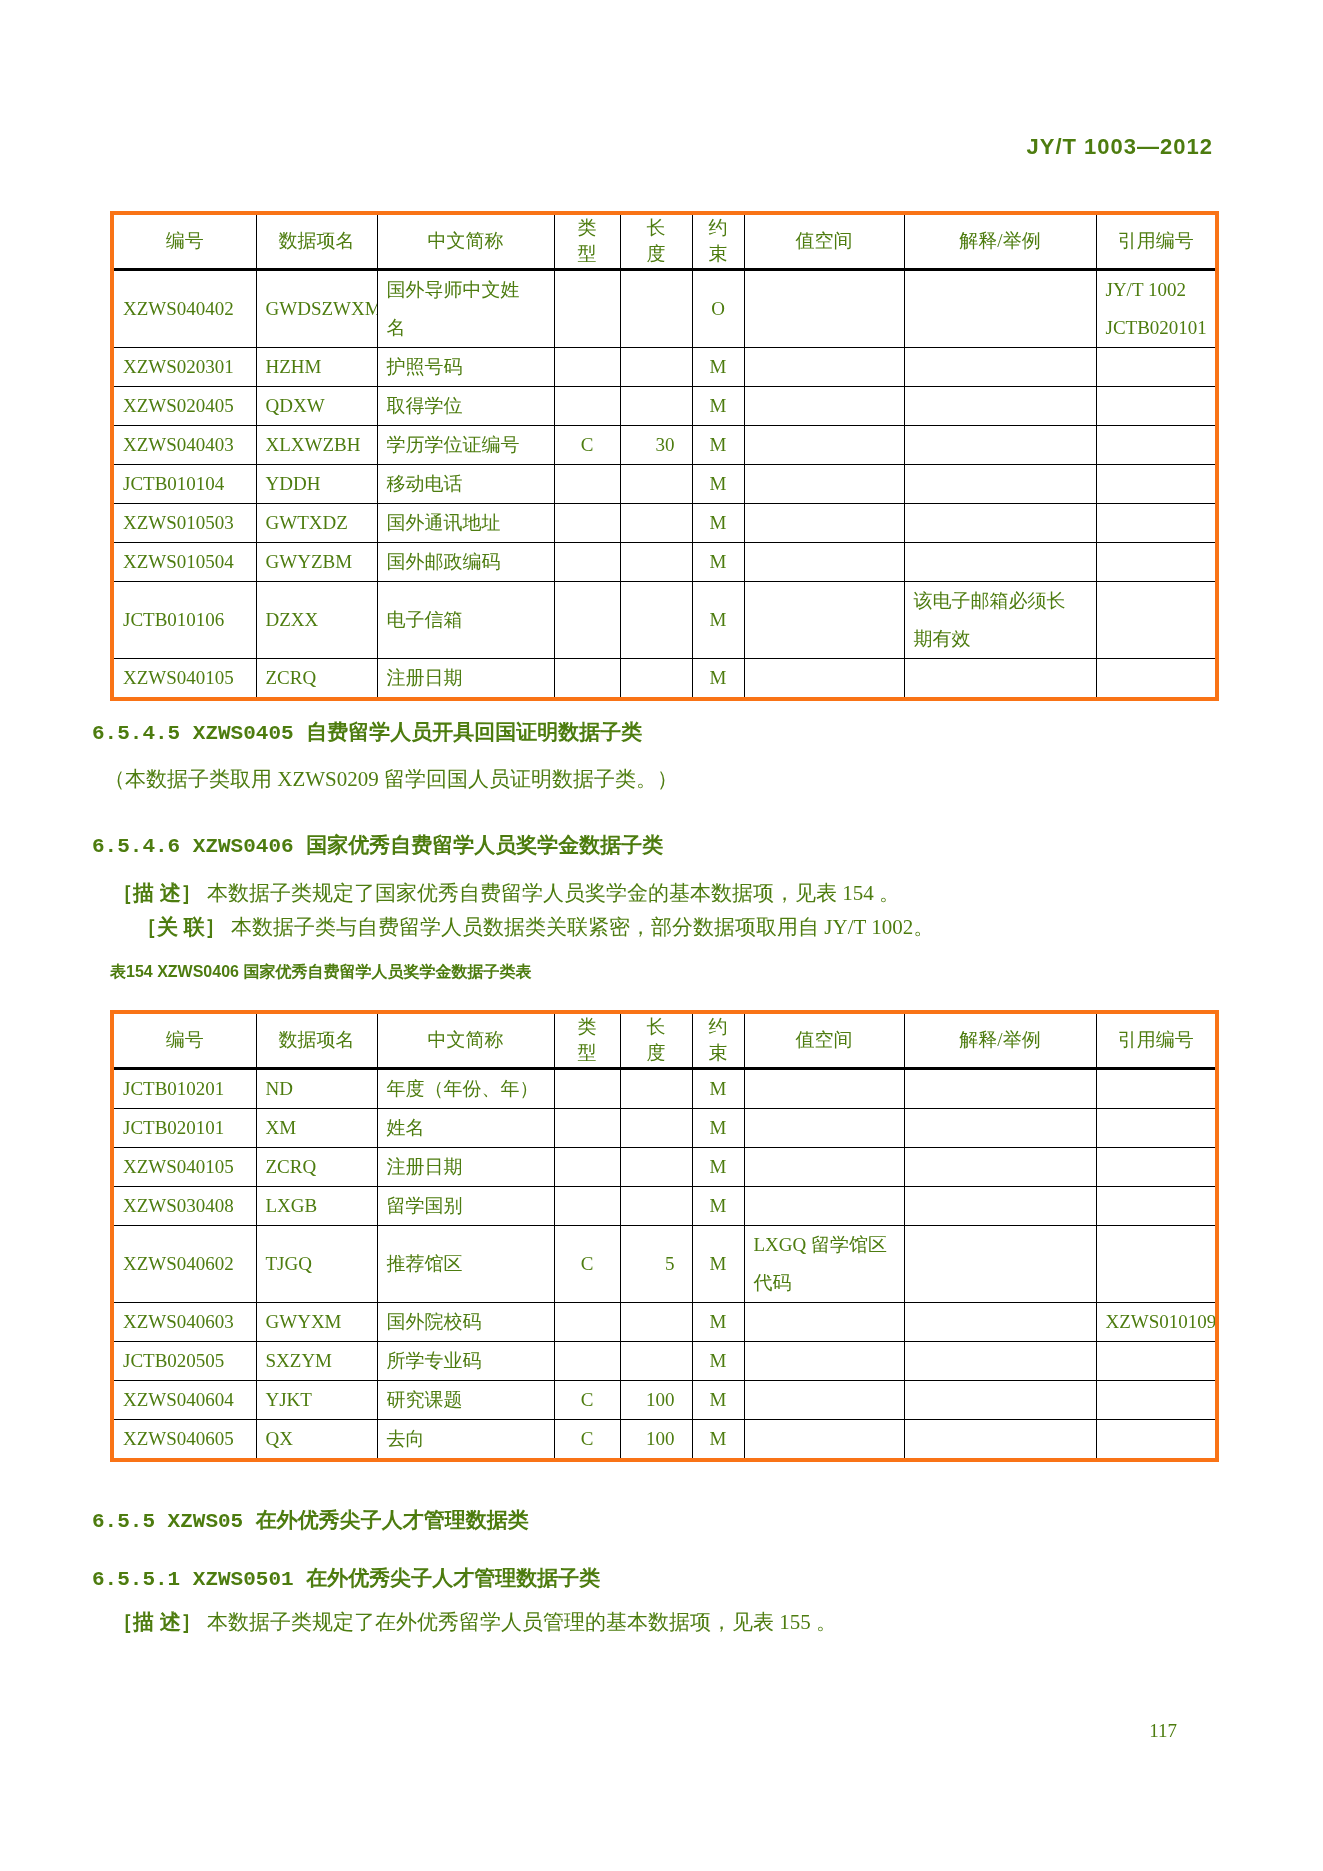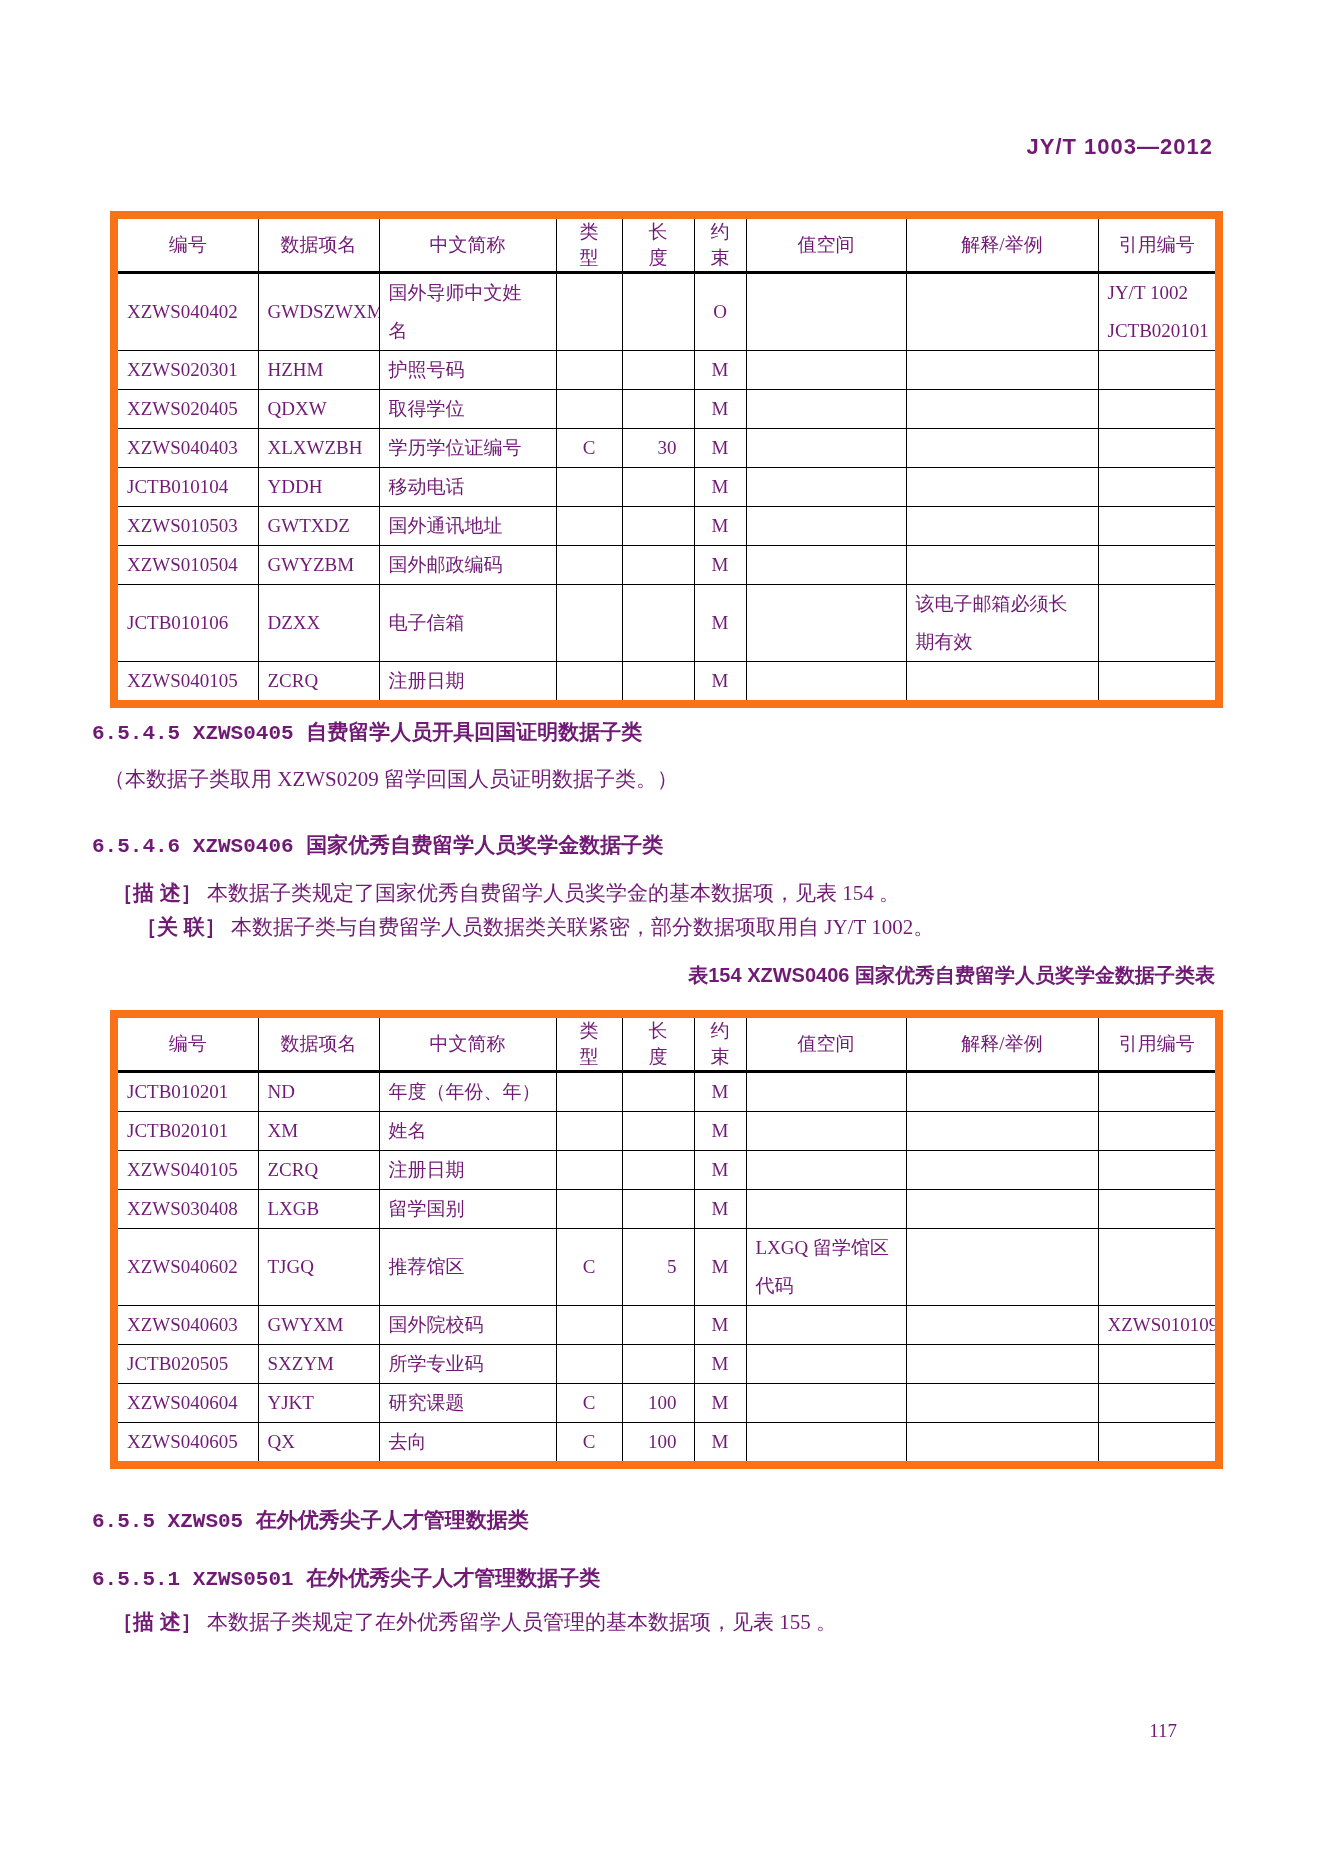"JY/T 1003—2012" .page { color: #701a75 -> #4d7c0f }
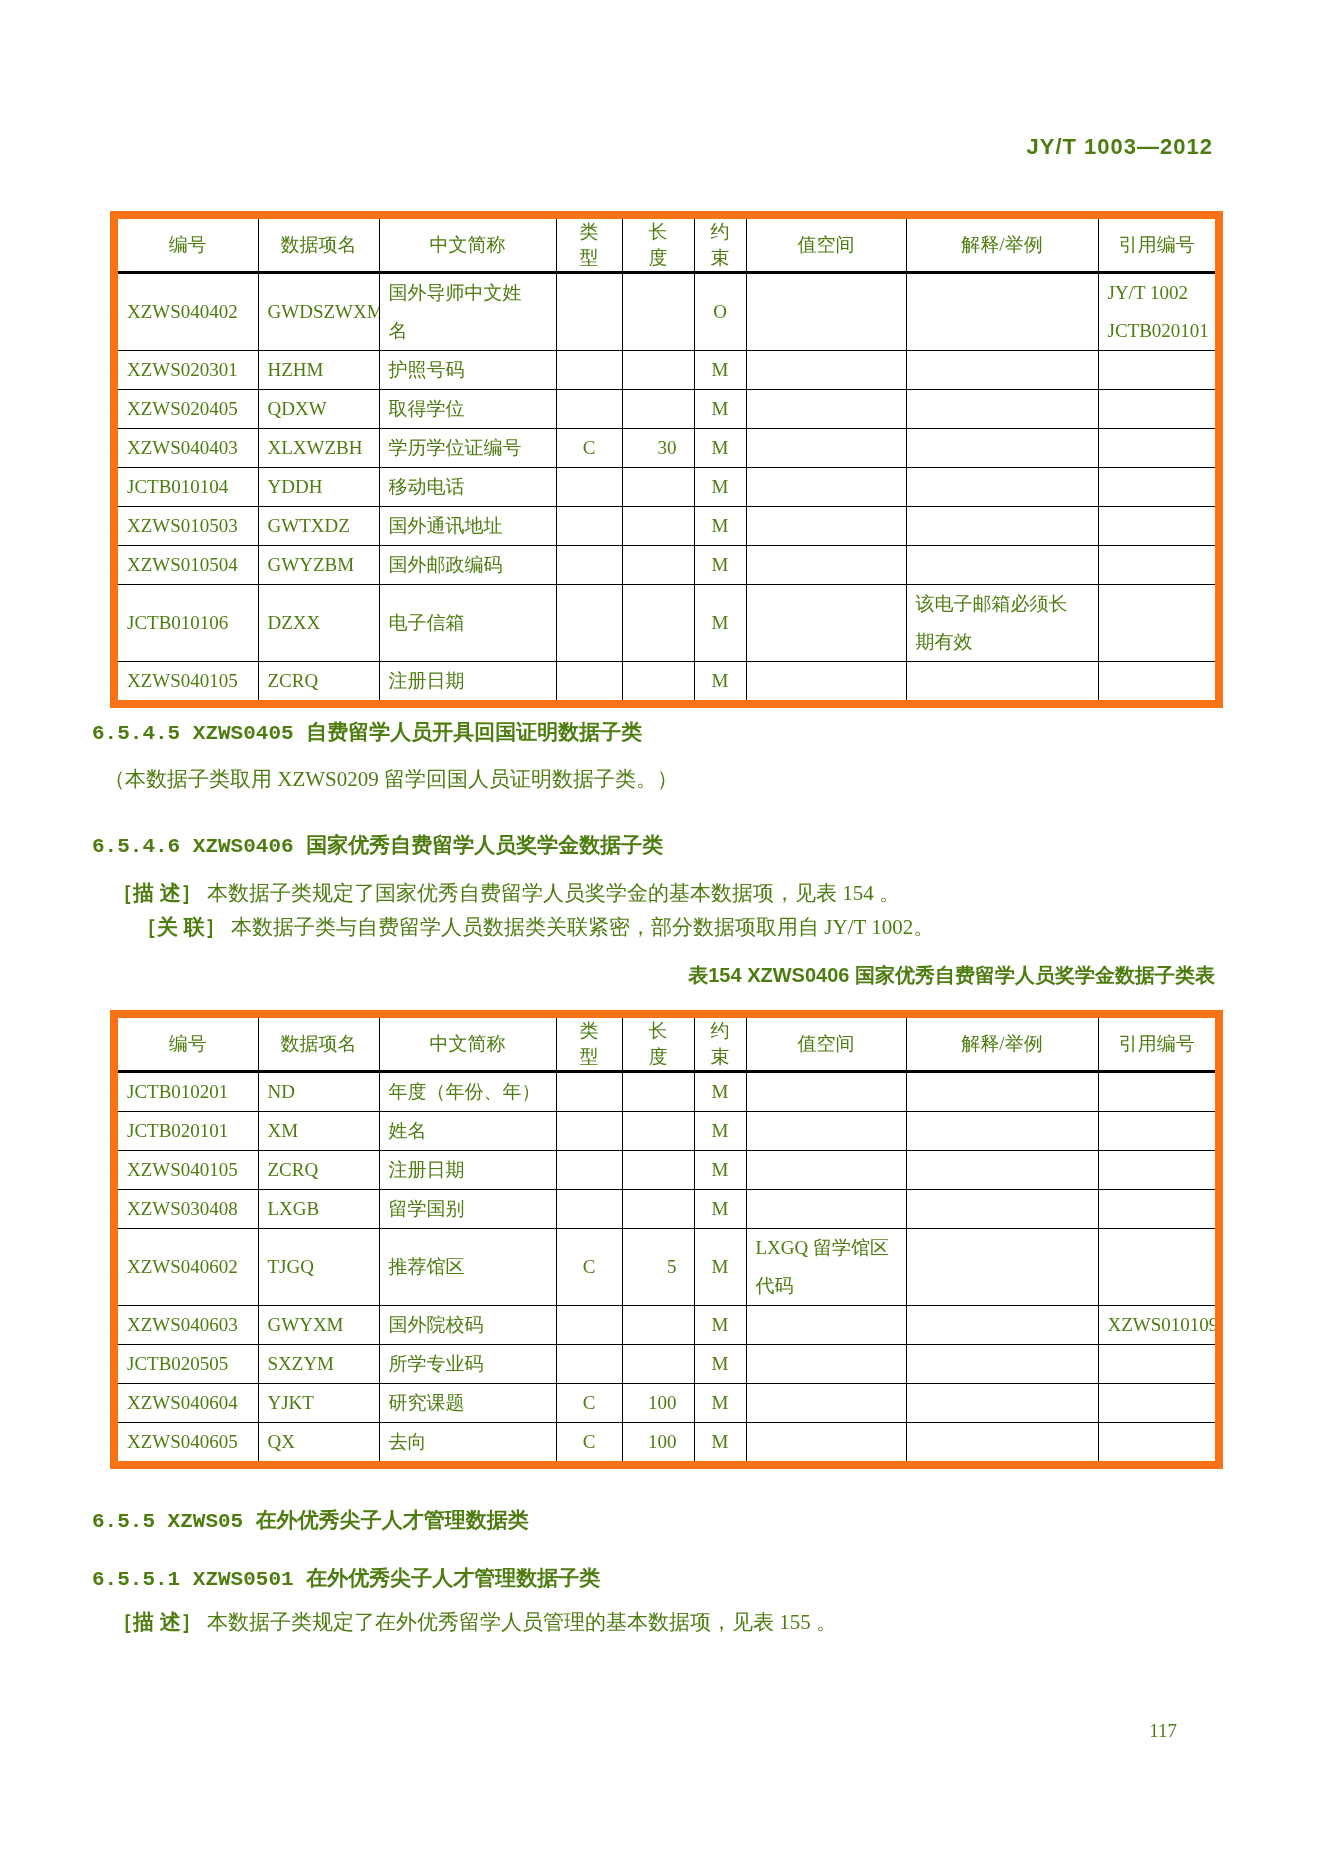"编号" table.datatable { border: 8px solid #f97316 -> 4px solid #f97316 }
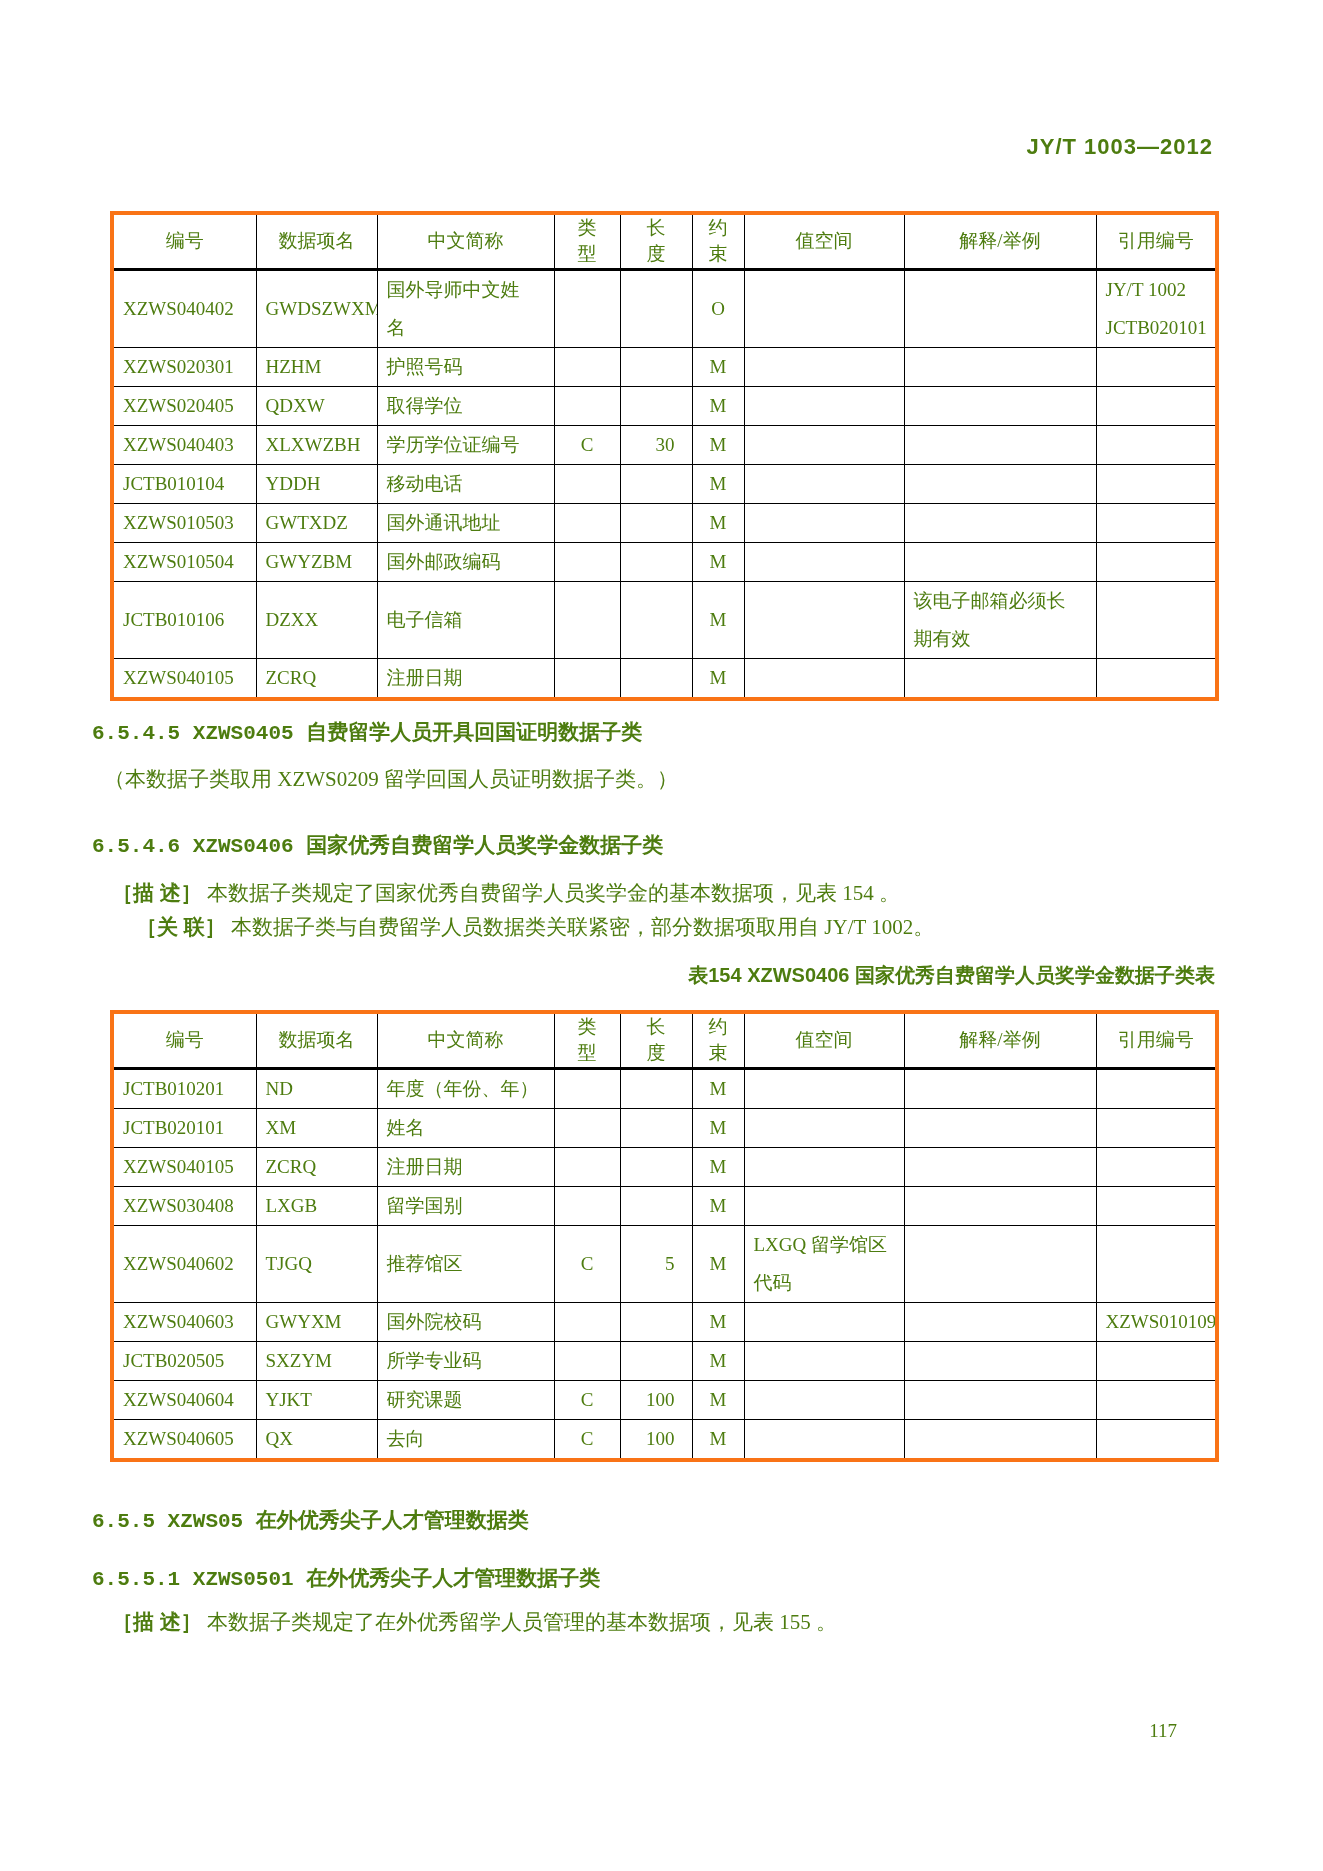"表154 XZWS0406 国家优秀自费留学人员奖学金数据子类表" .caption { font-size: 20px -> 16px; text-align: right -> left }
